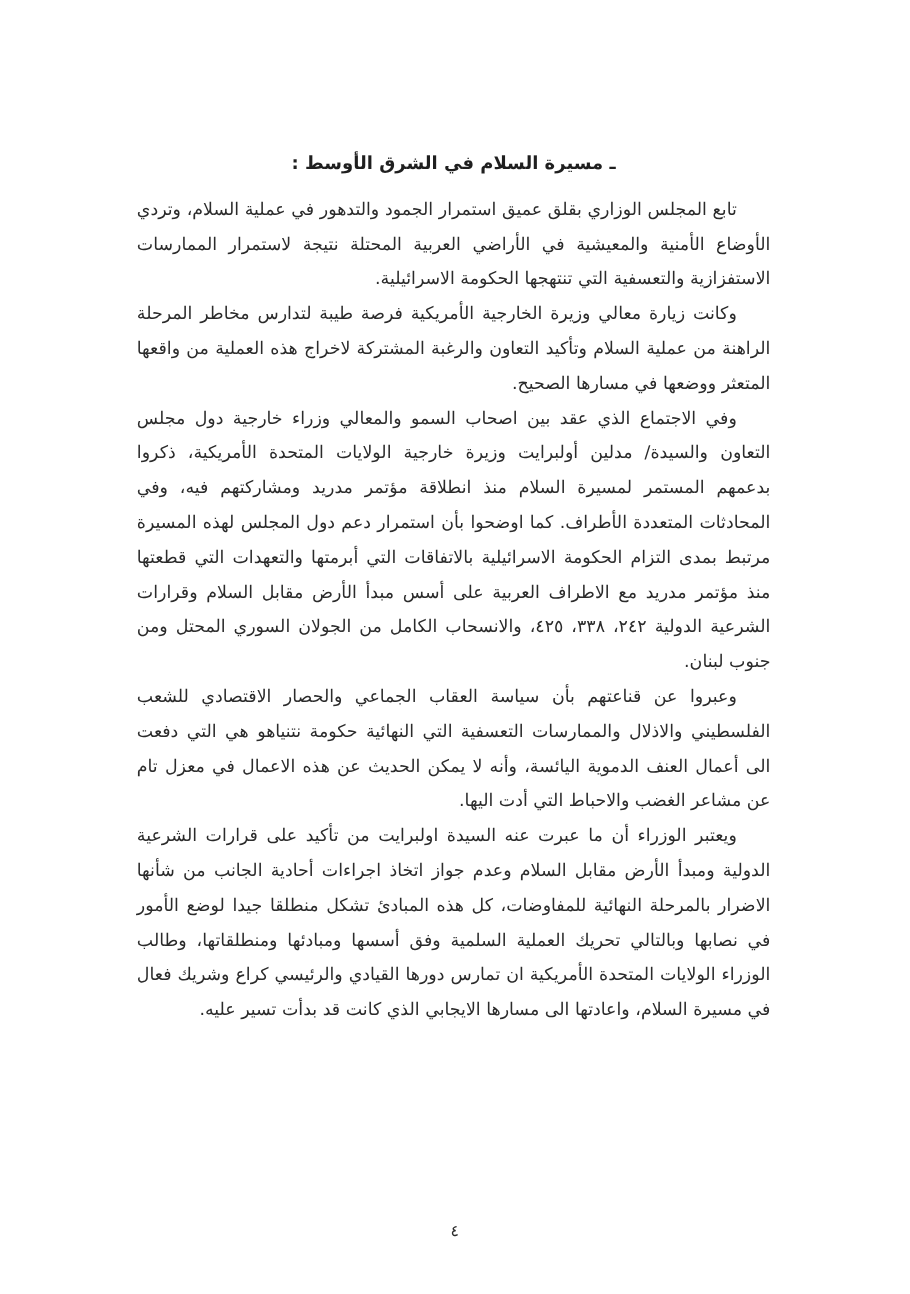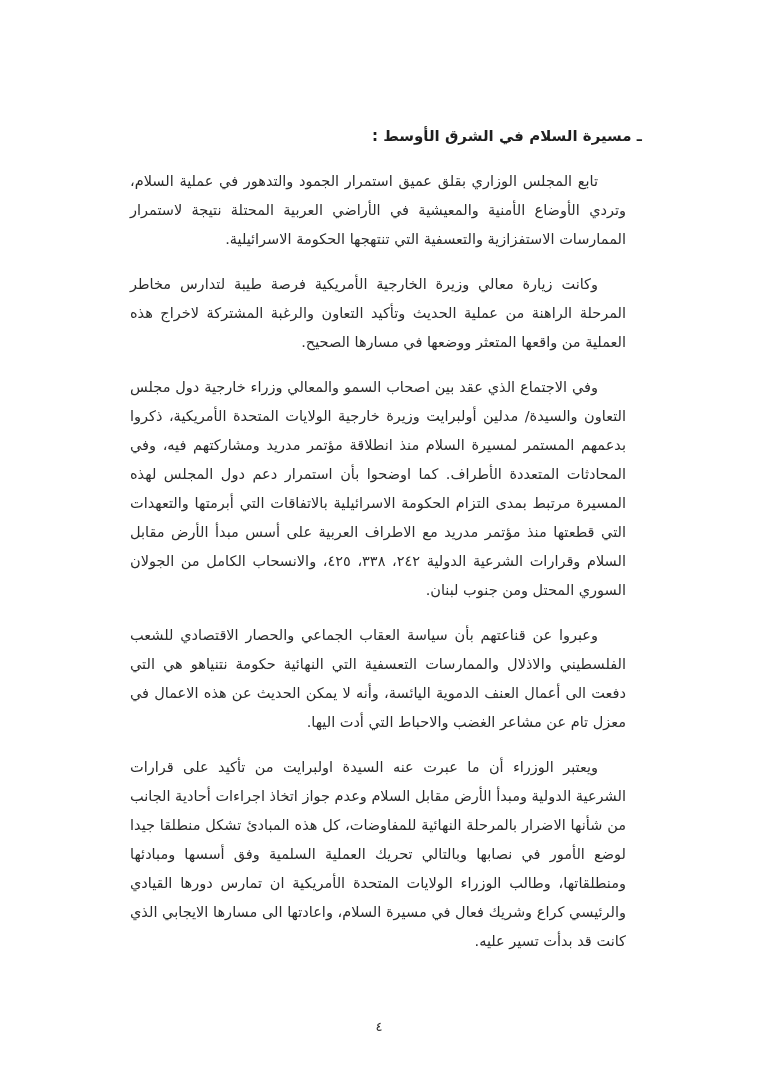"ـ مسيرة السلام في الشرق" .doc-title { text-align: right -> center }
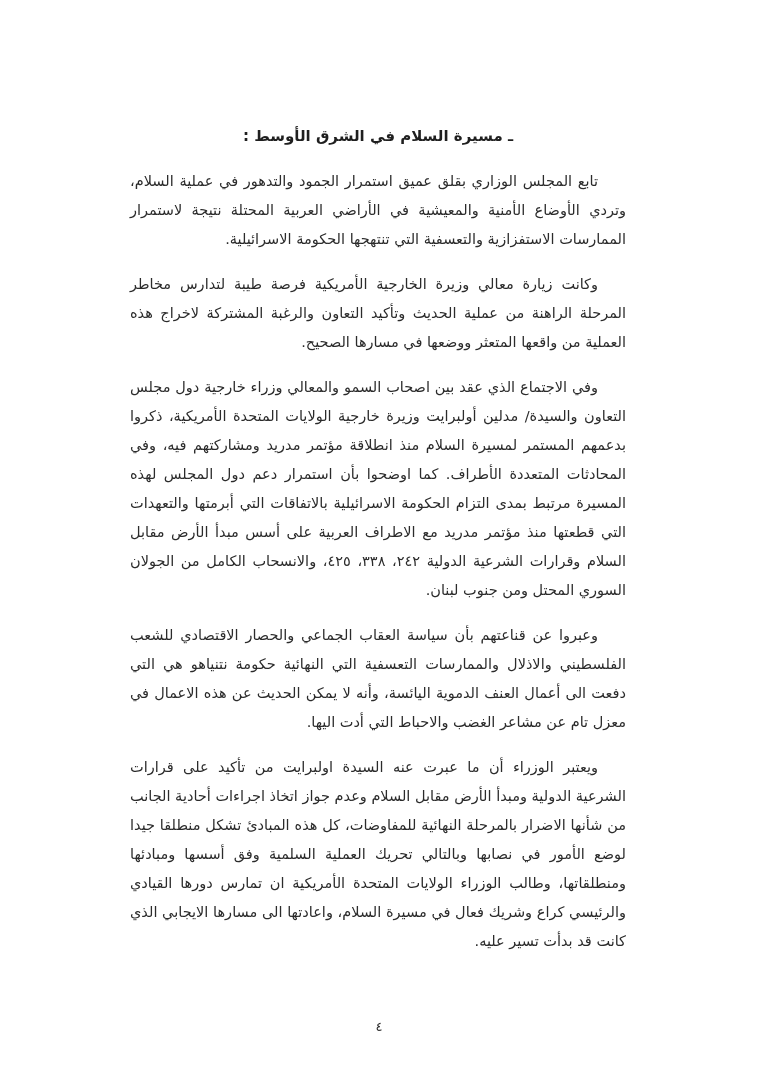"تابع المجلس الوزاري بقلق عميق" .content p { margin: 16px -> 0 }
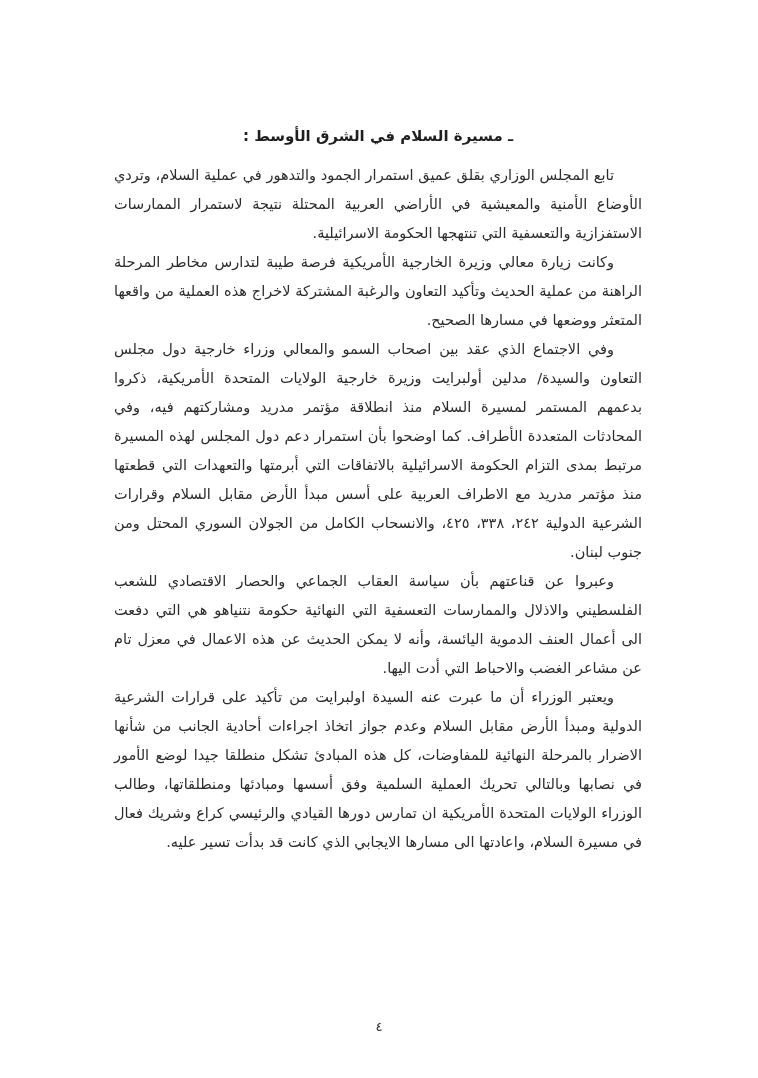"وكانت زيارة معالي وزيرة الخارجية" p { text: الحديث -> السلام }
